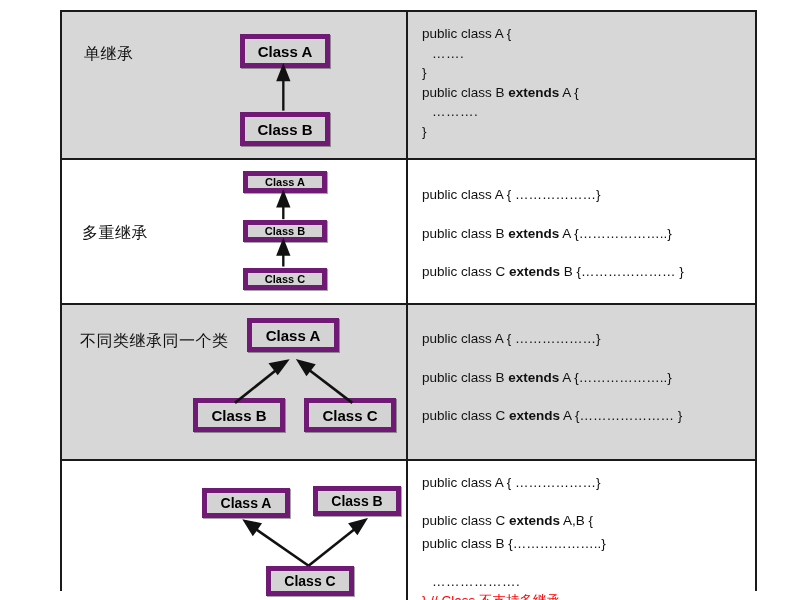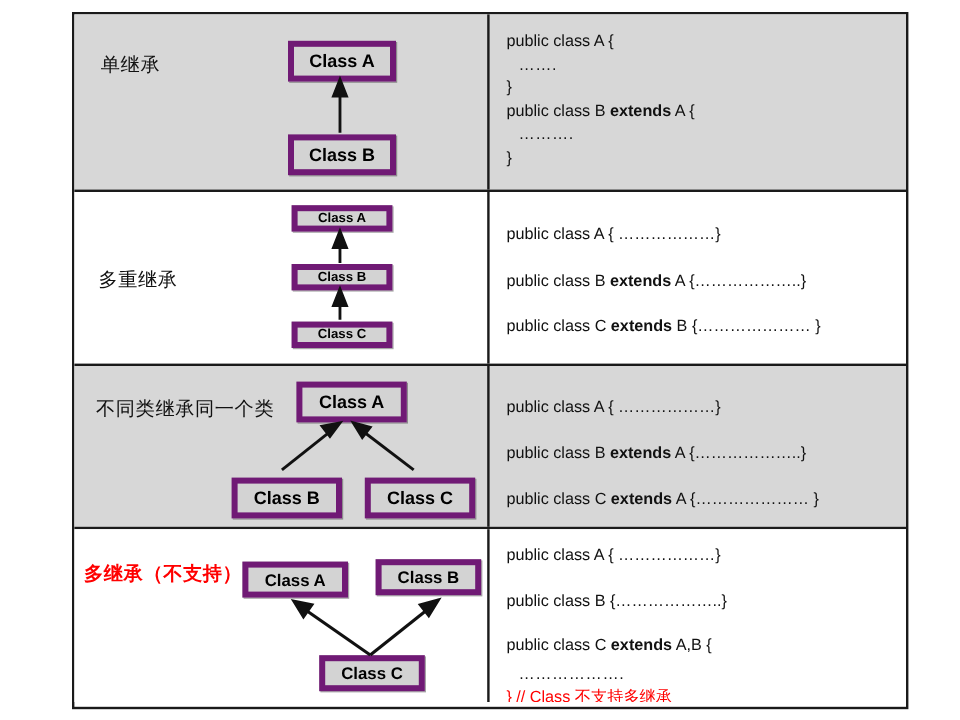"不同类继承同一个类" .r3 { height: 136px -> 156px }
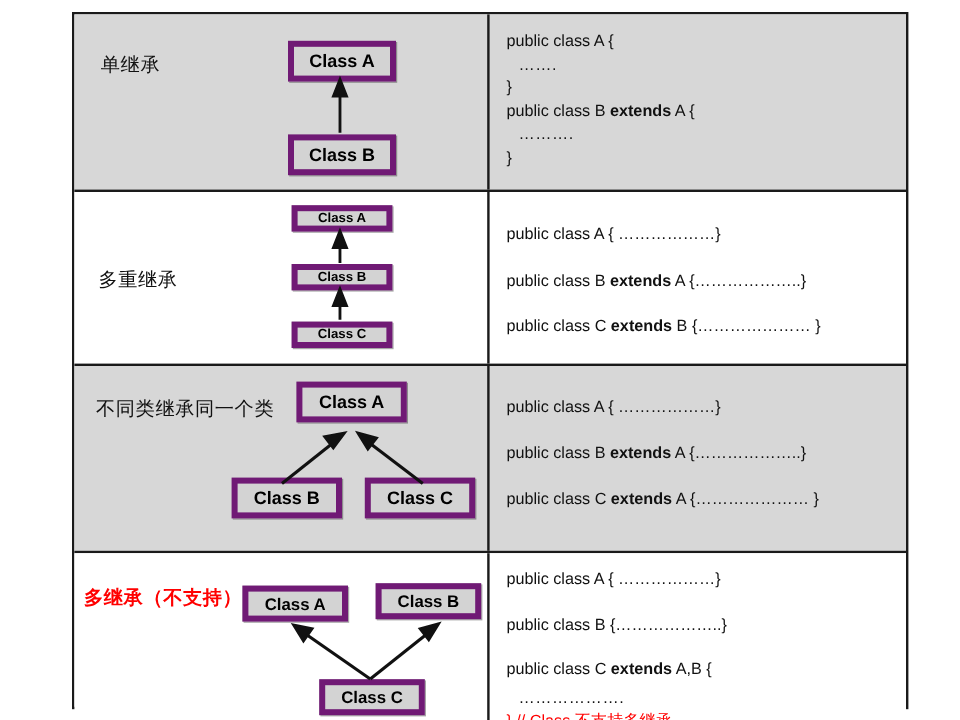"多继承（不支持）" div.row-label { html: <div>多继承（不支持）</div> -> none }
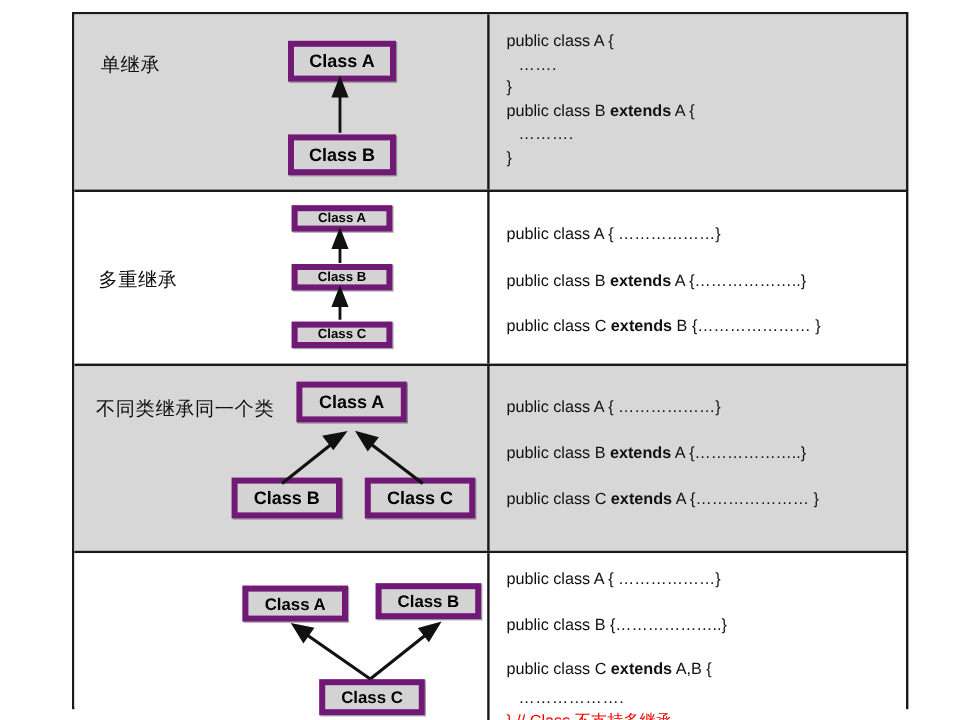"public class B {………………..}" div.ln { order: before "public class C extends A,B" -> after "public class C extends A,B" }
